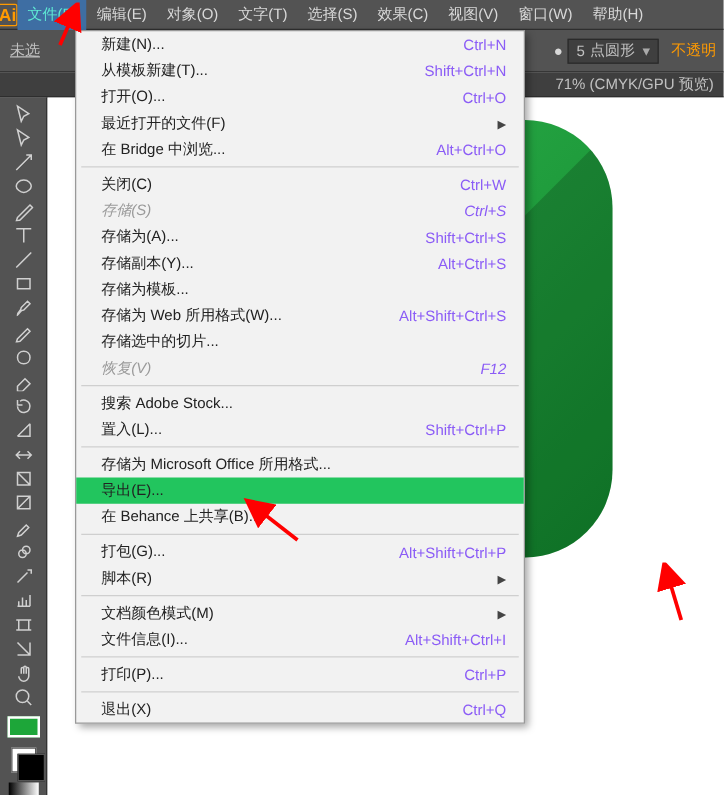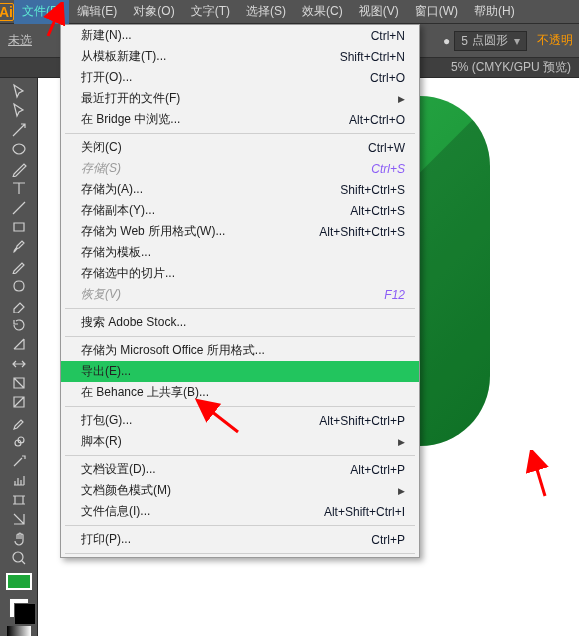"Ctrl+N" .dd-item .short { color: #0f172a -> #8b5cf6 }
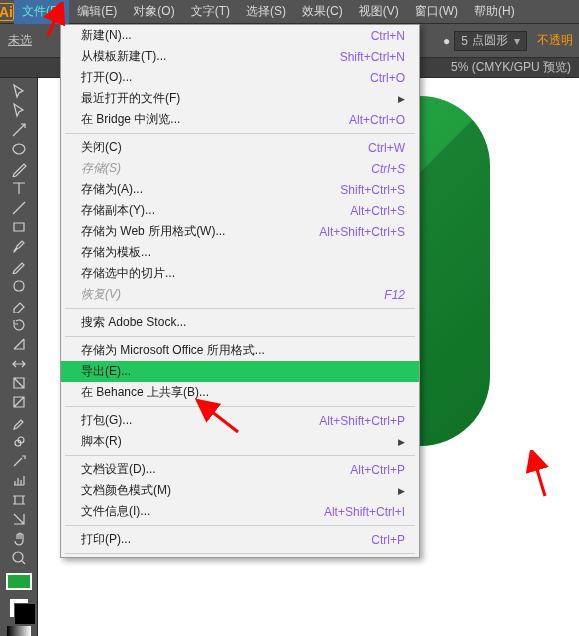"5% (CMYK/GPU 预览)" span { text: 5% -> 71% }
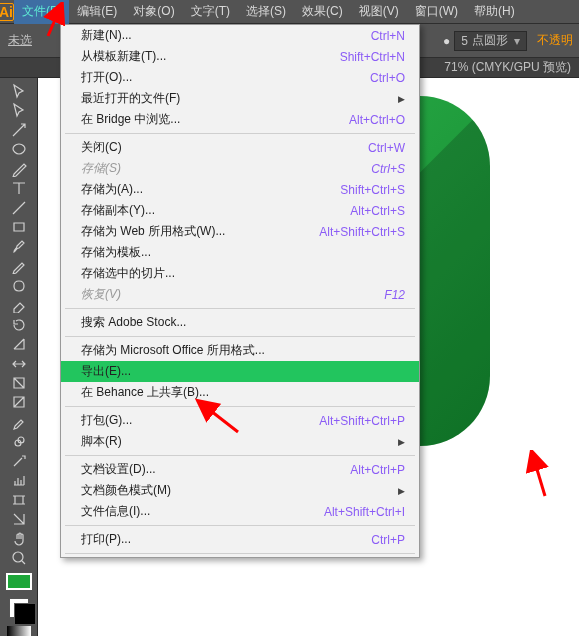"存储为 Web 所用格式(W)..." div.dd-item { order: before "存储为模板..." -> after "存储为模板..." }
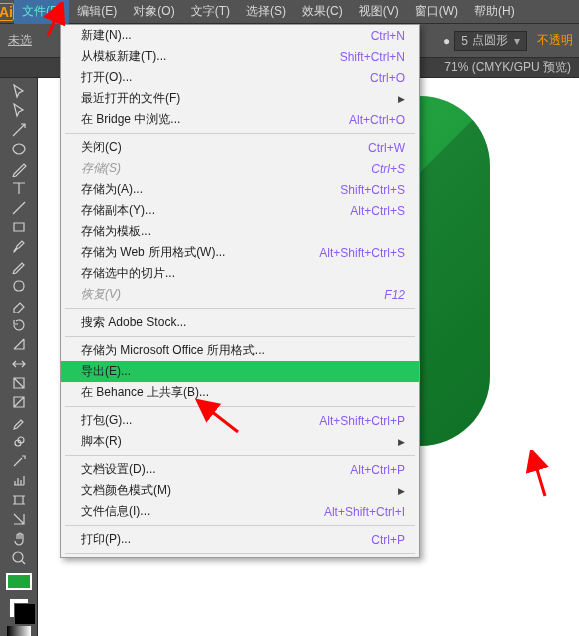"置入(L)..." div.dd-item { html: none -> <div> <span>置入(L)...</span> <span>Shift+Ctrl+P</span> </div> }
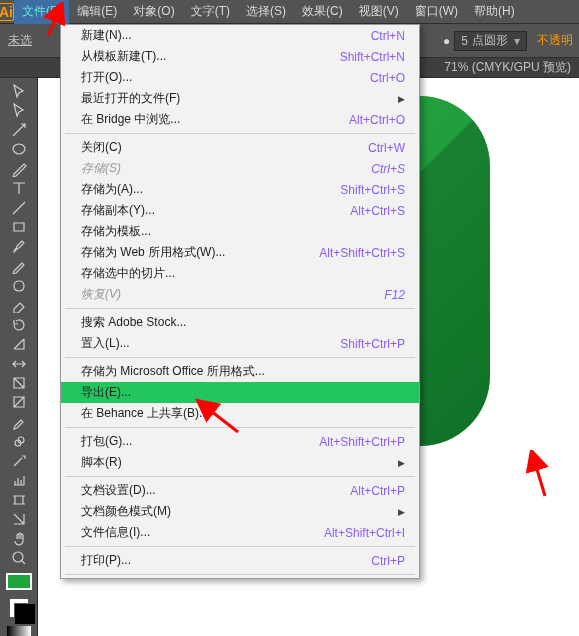"文档设置(D)..." div.dd-item { html: <div> <span>文档设置(D)...</span> <span>Alt+Ctrl+P</span> </div> -> none }
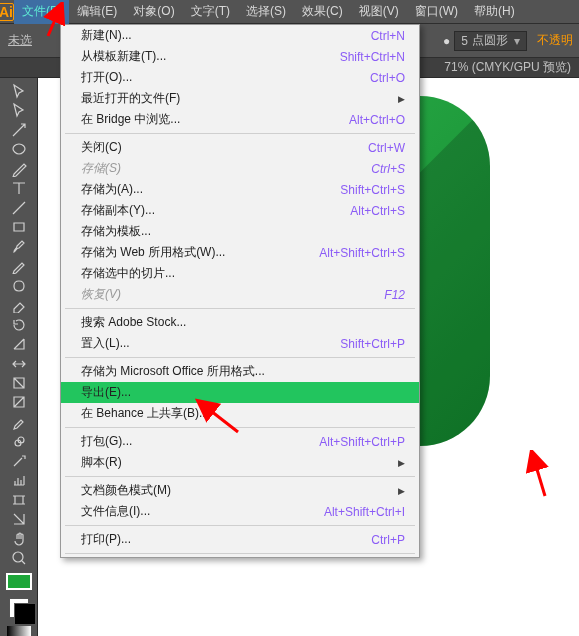"退出(X)" div.dd-item { html: none -> <div> <span>退出(X)</span> <span>Ctrl+Q</span> </div> }
